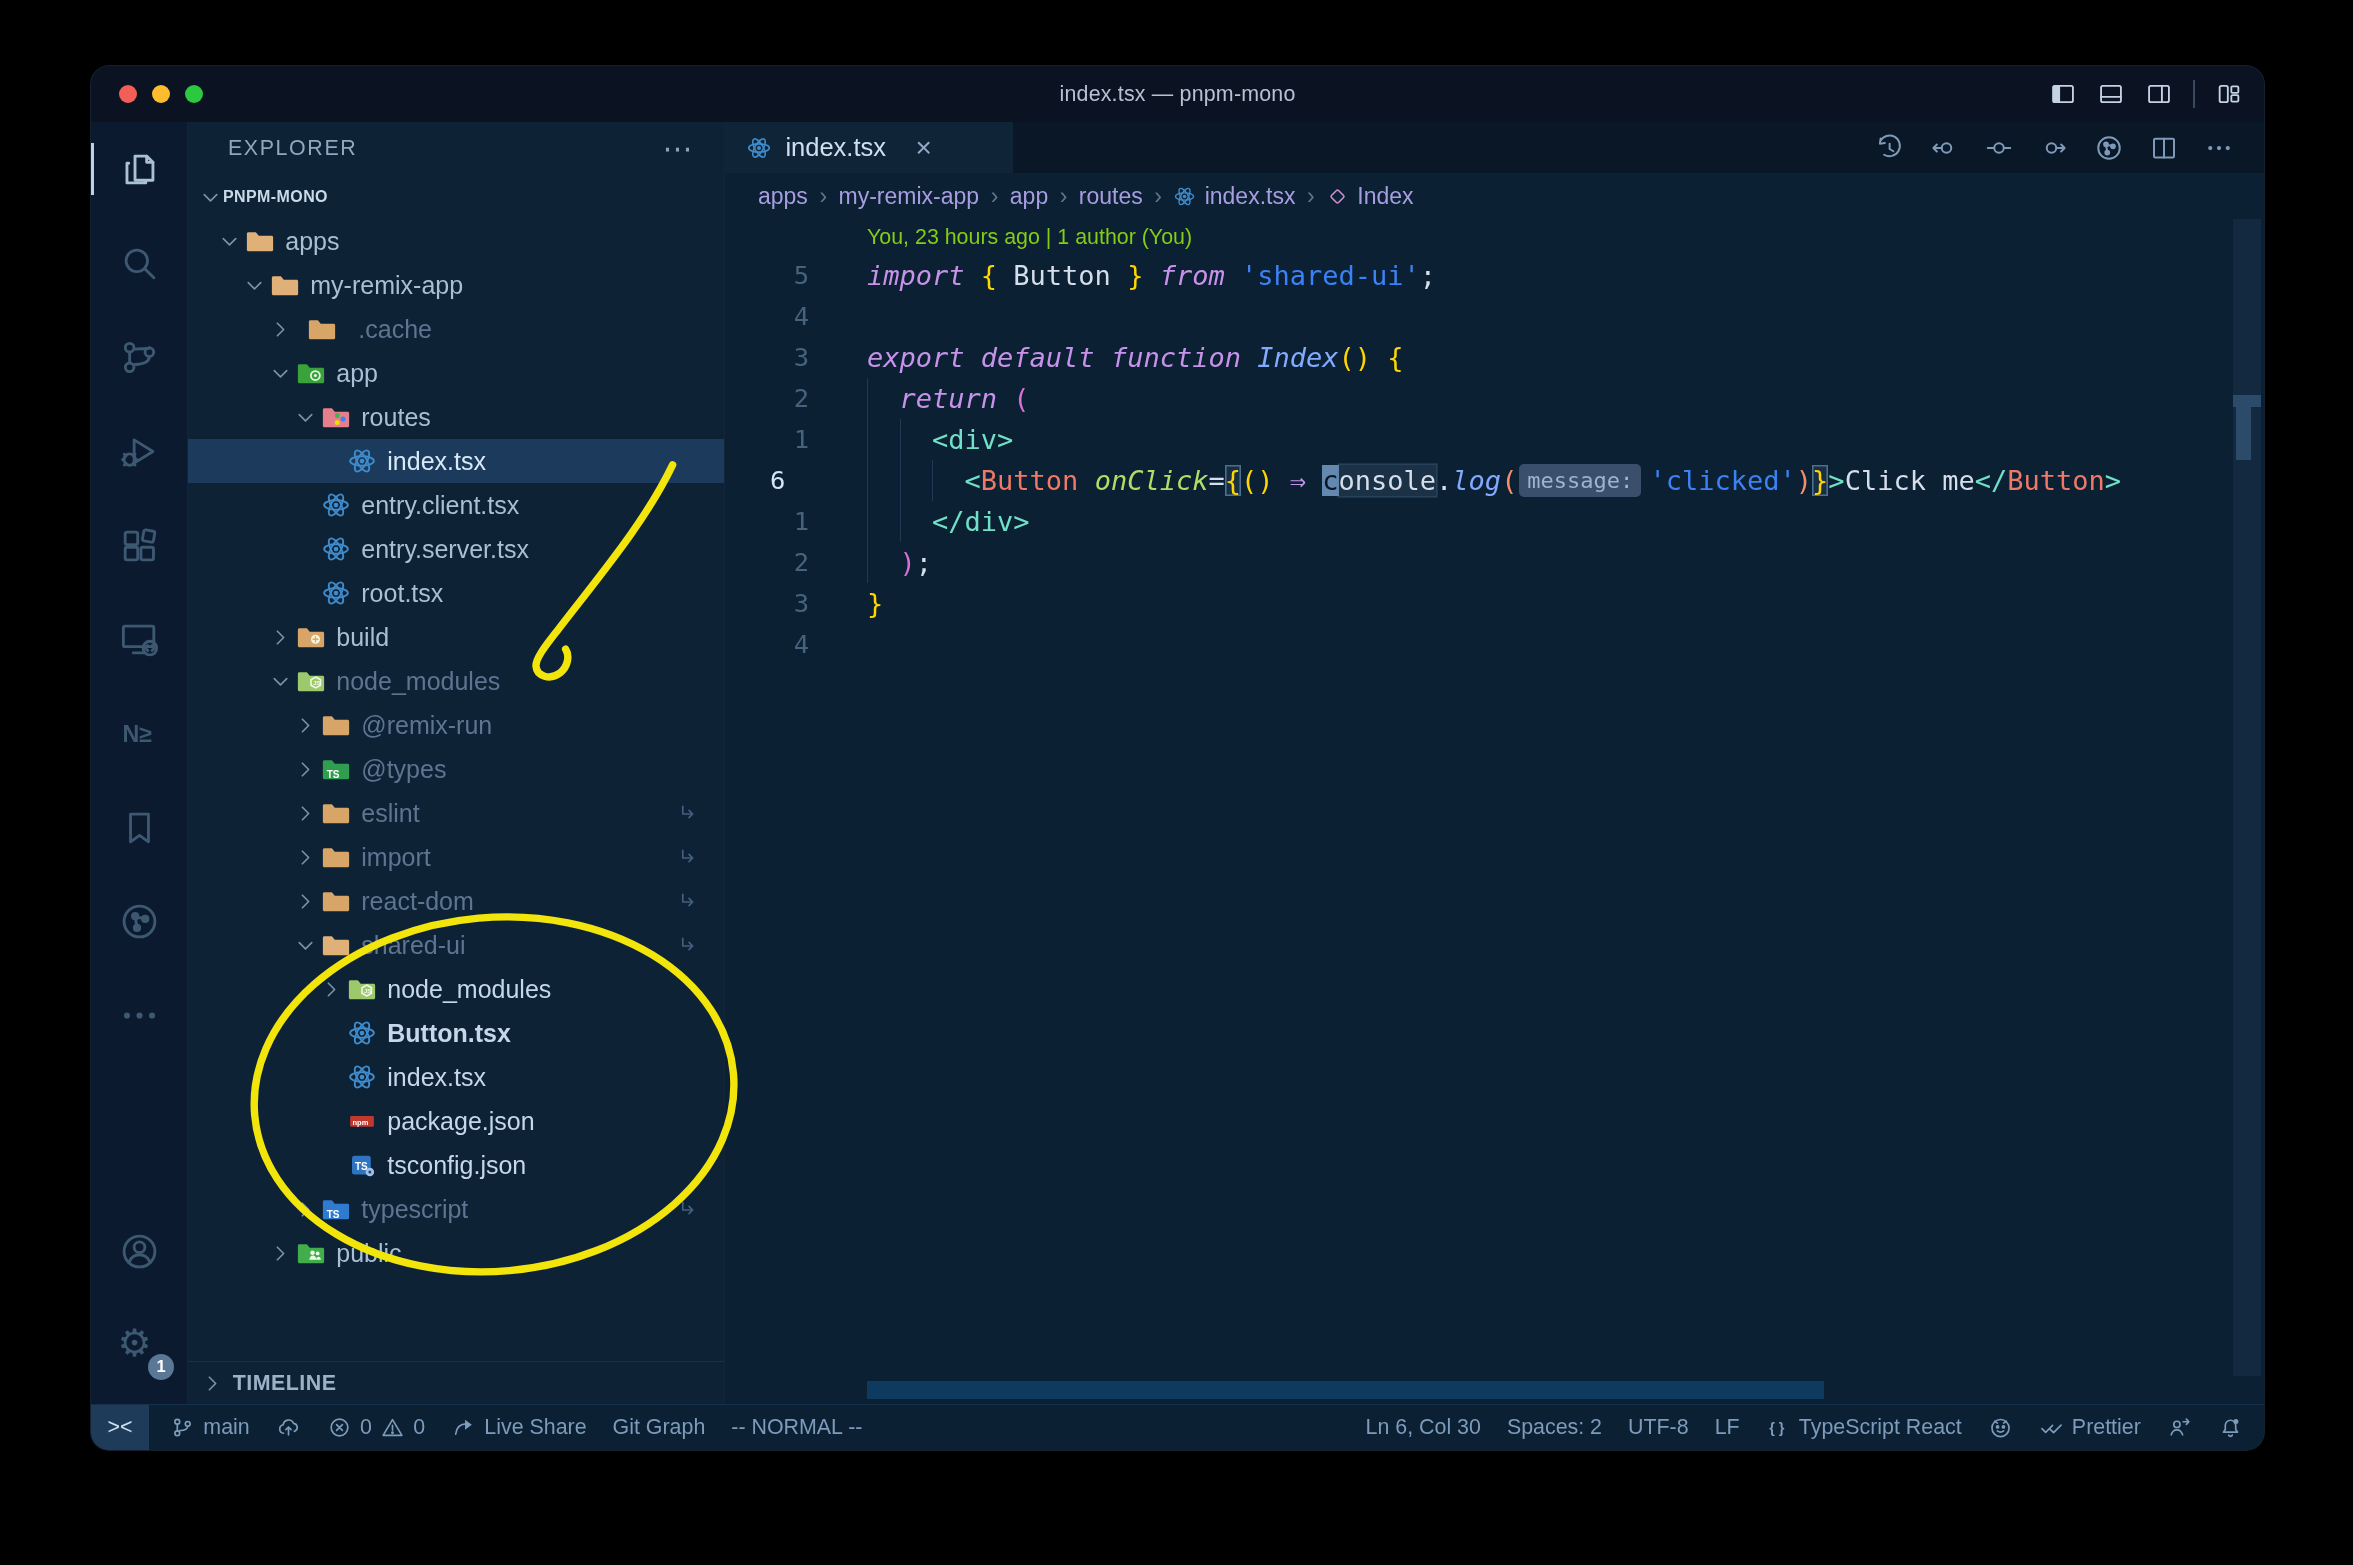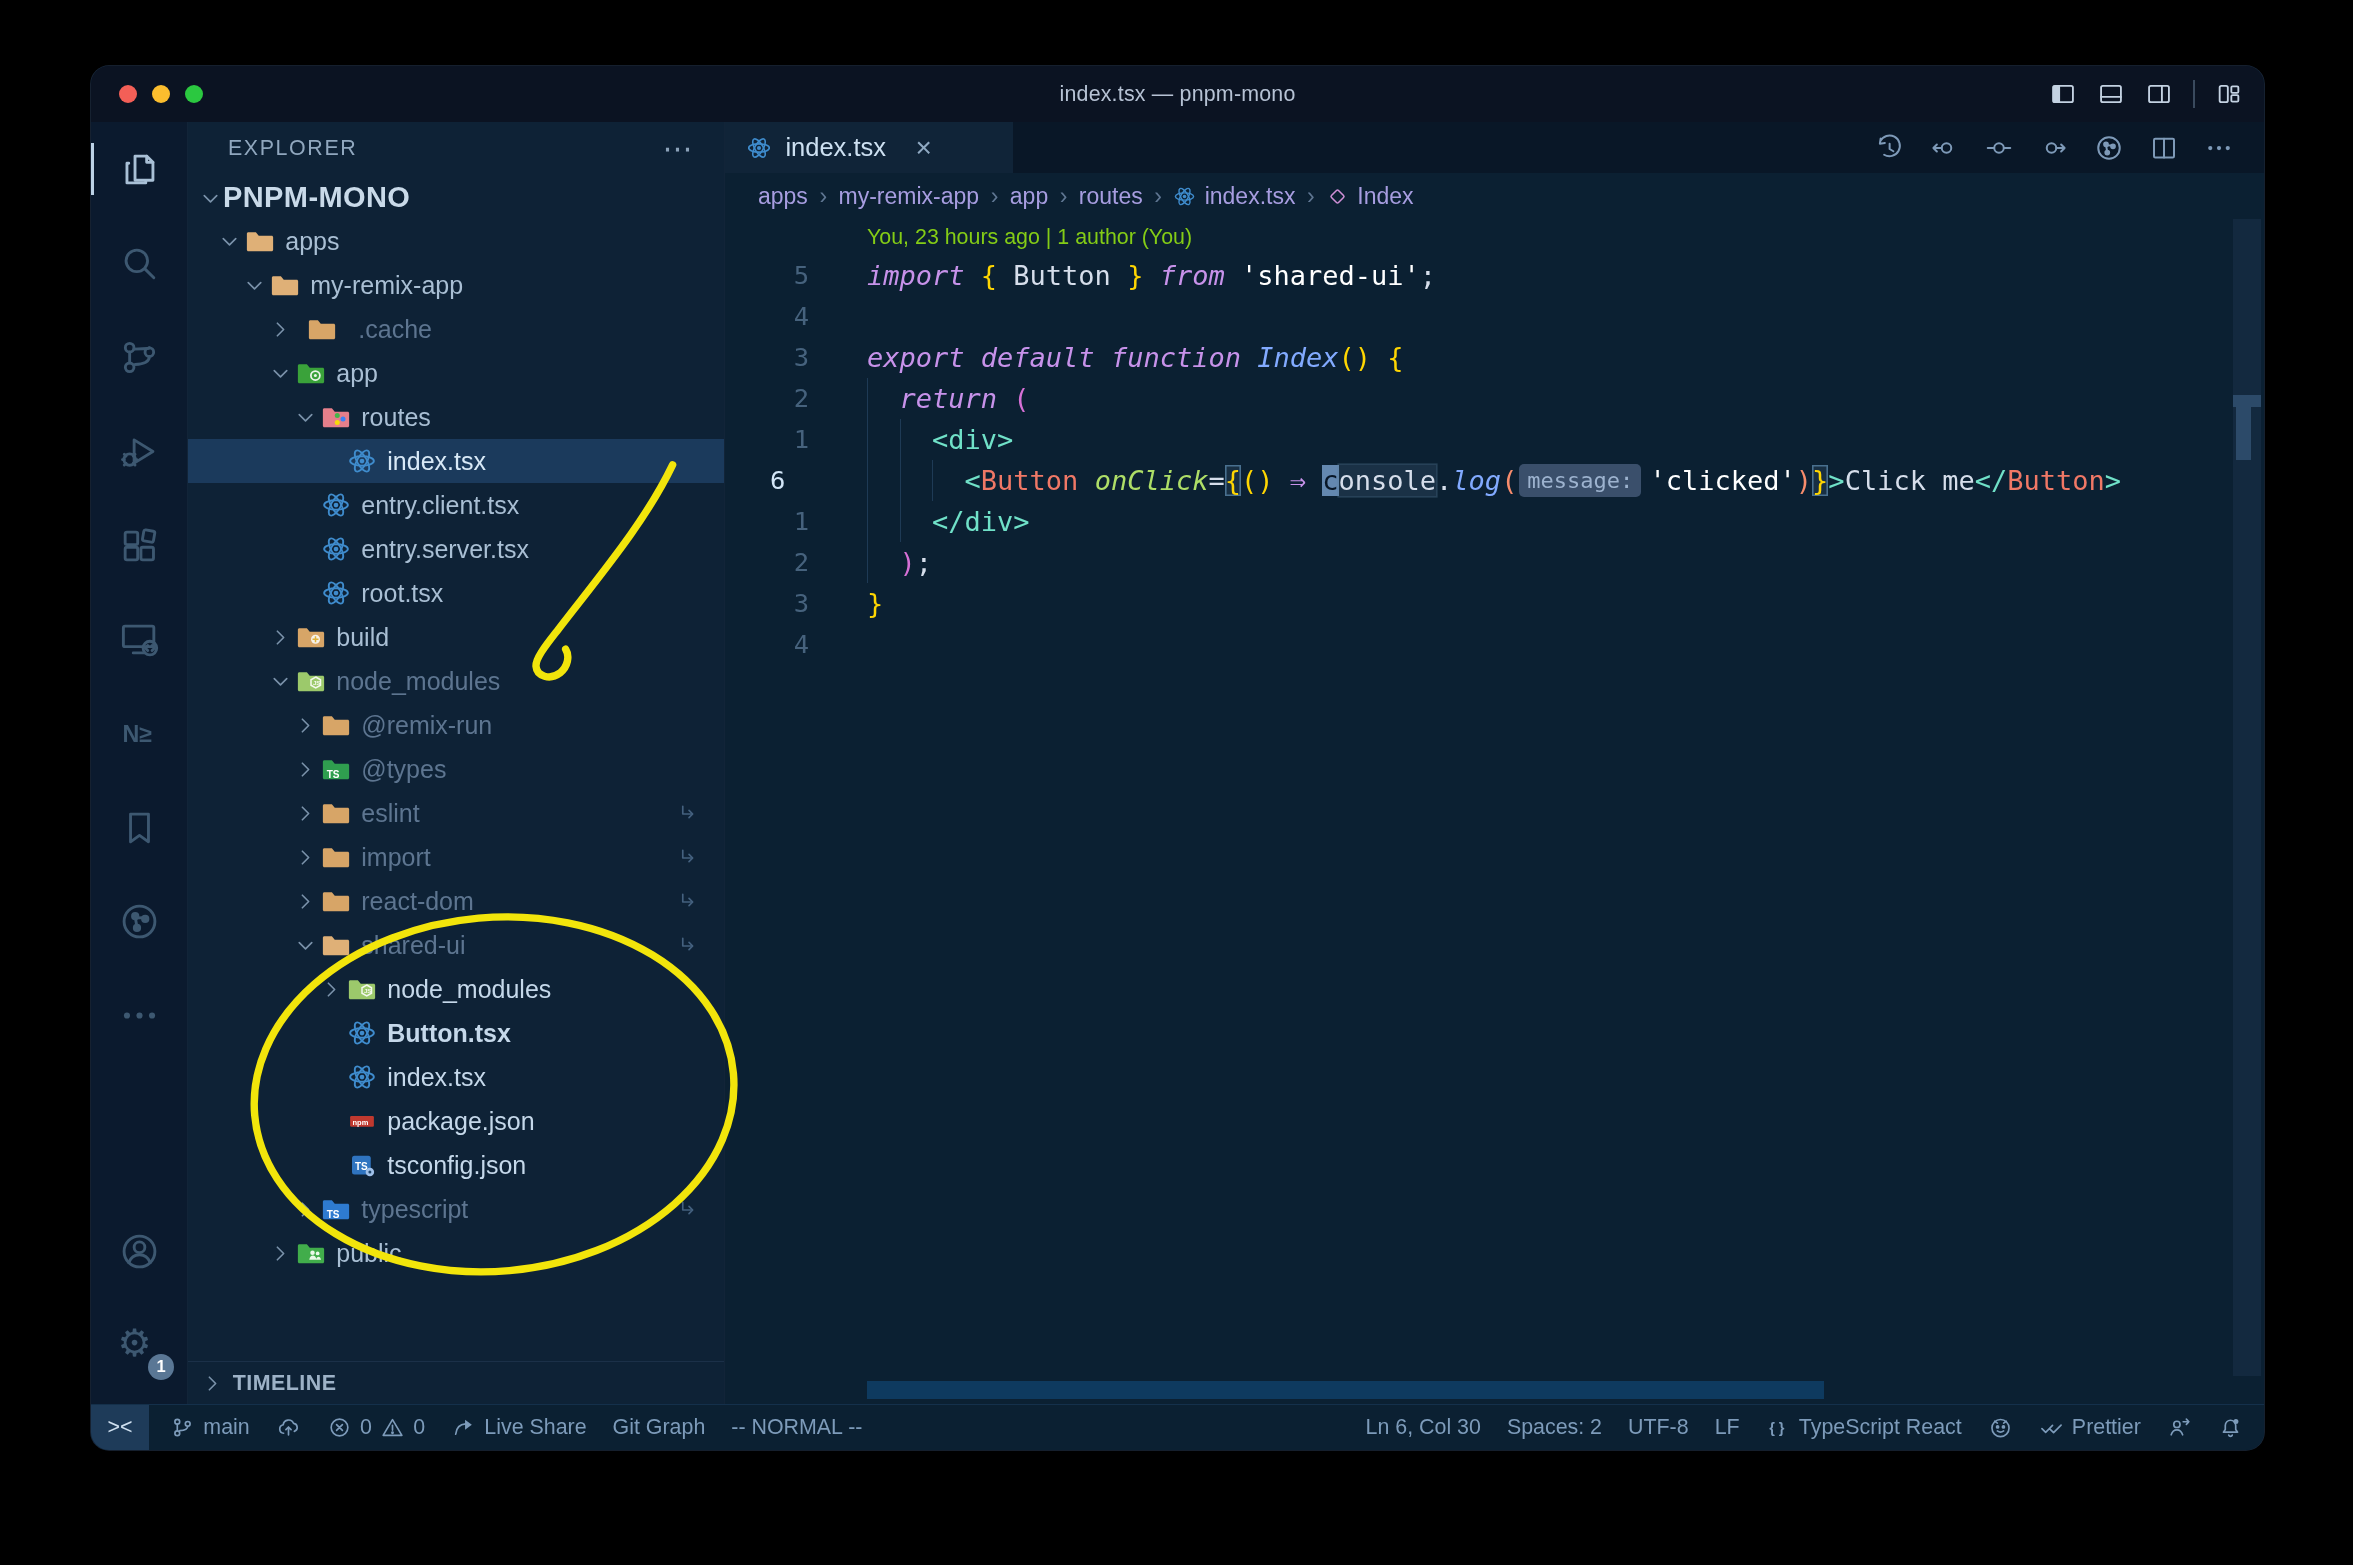"PNPM-MONO" .root-row { font-size: 29px -> 16px }
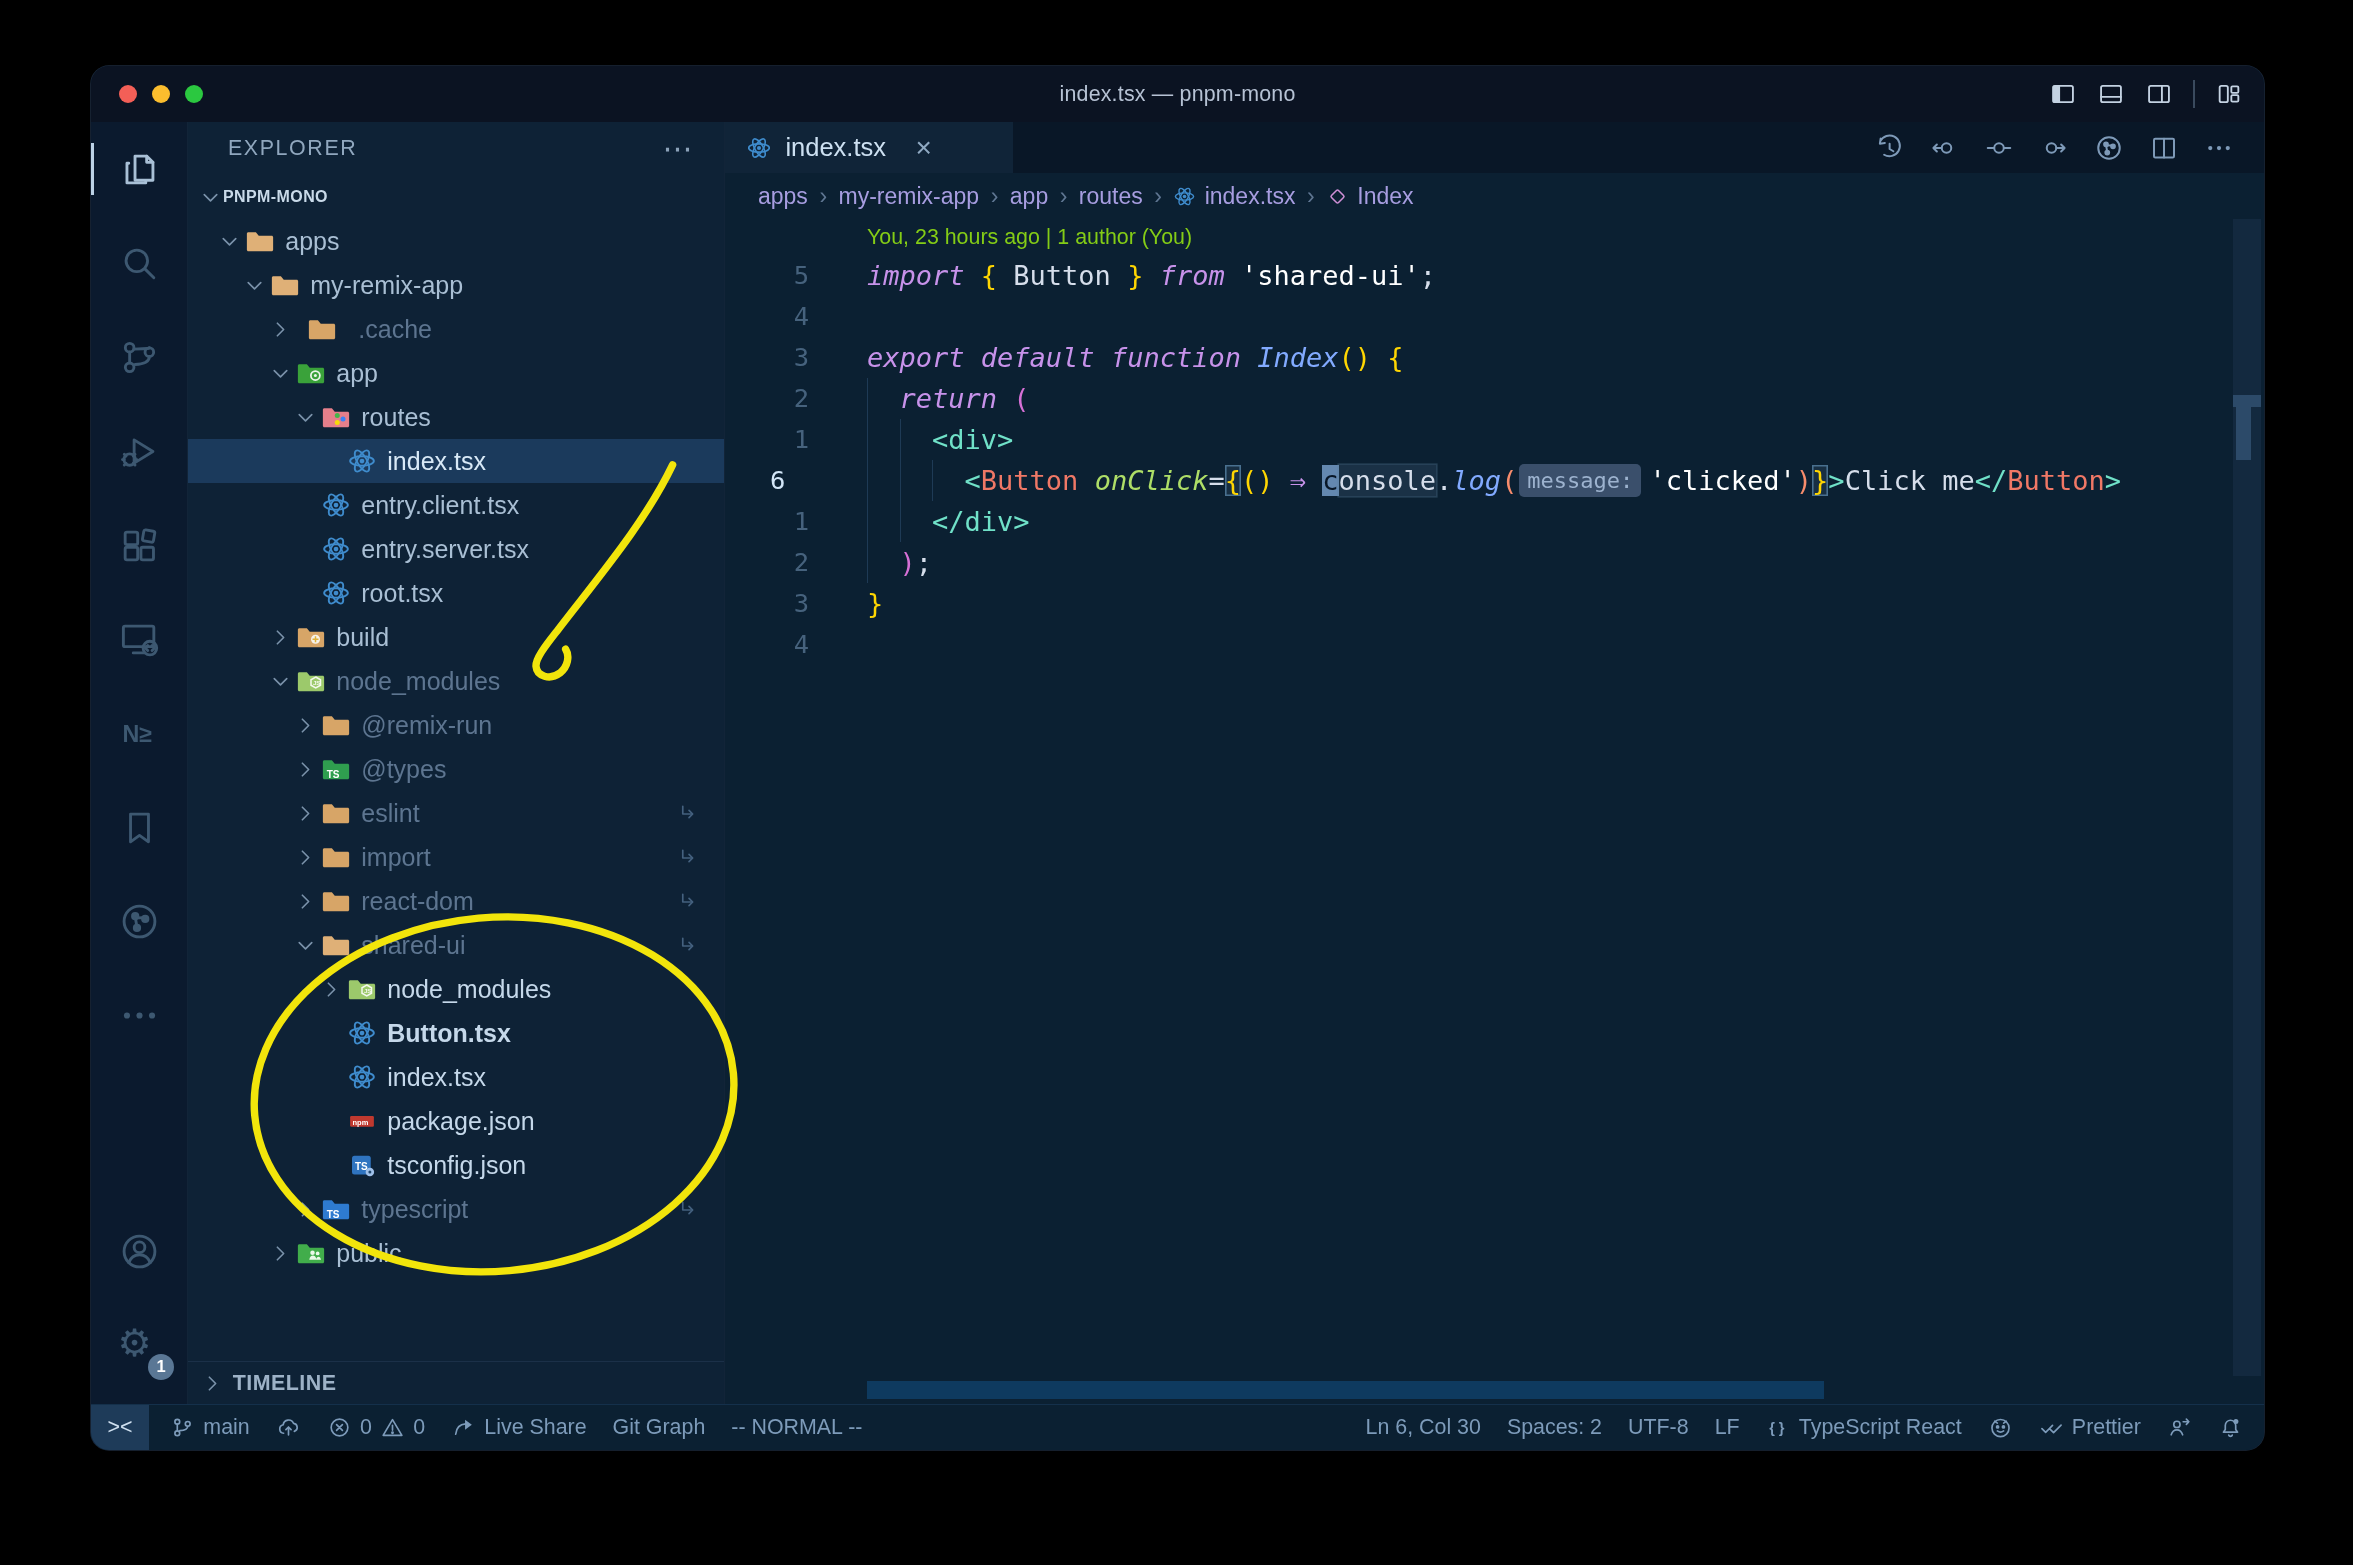"'shared-ui'" .tok-str { color: #ffffff -> #3b82f6 }
